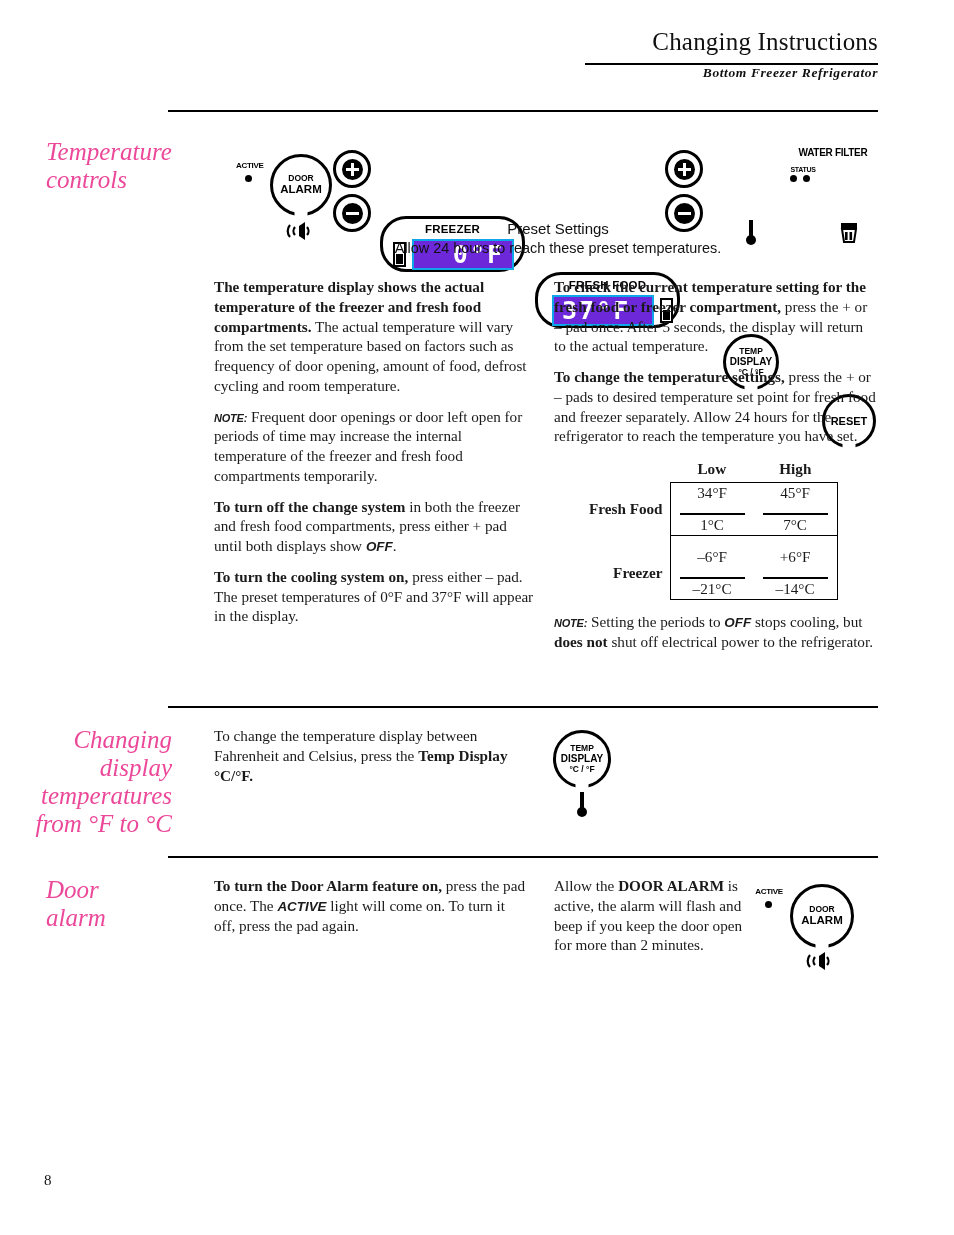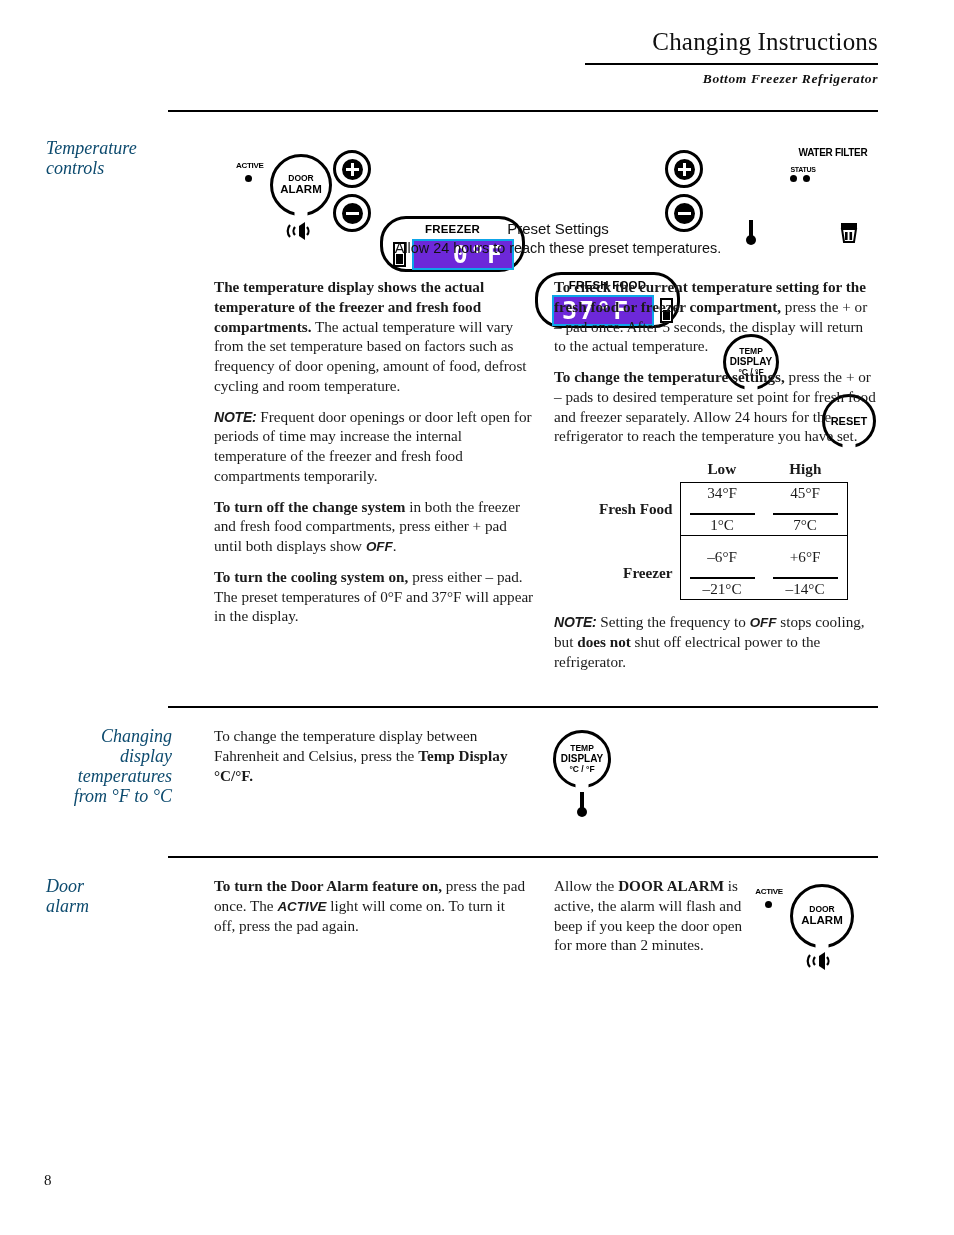"Bottom Freezer Refrigerator" #header-subtitle { margin-top: 6px -> none }
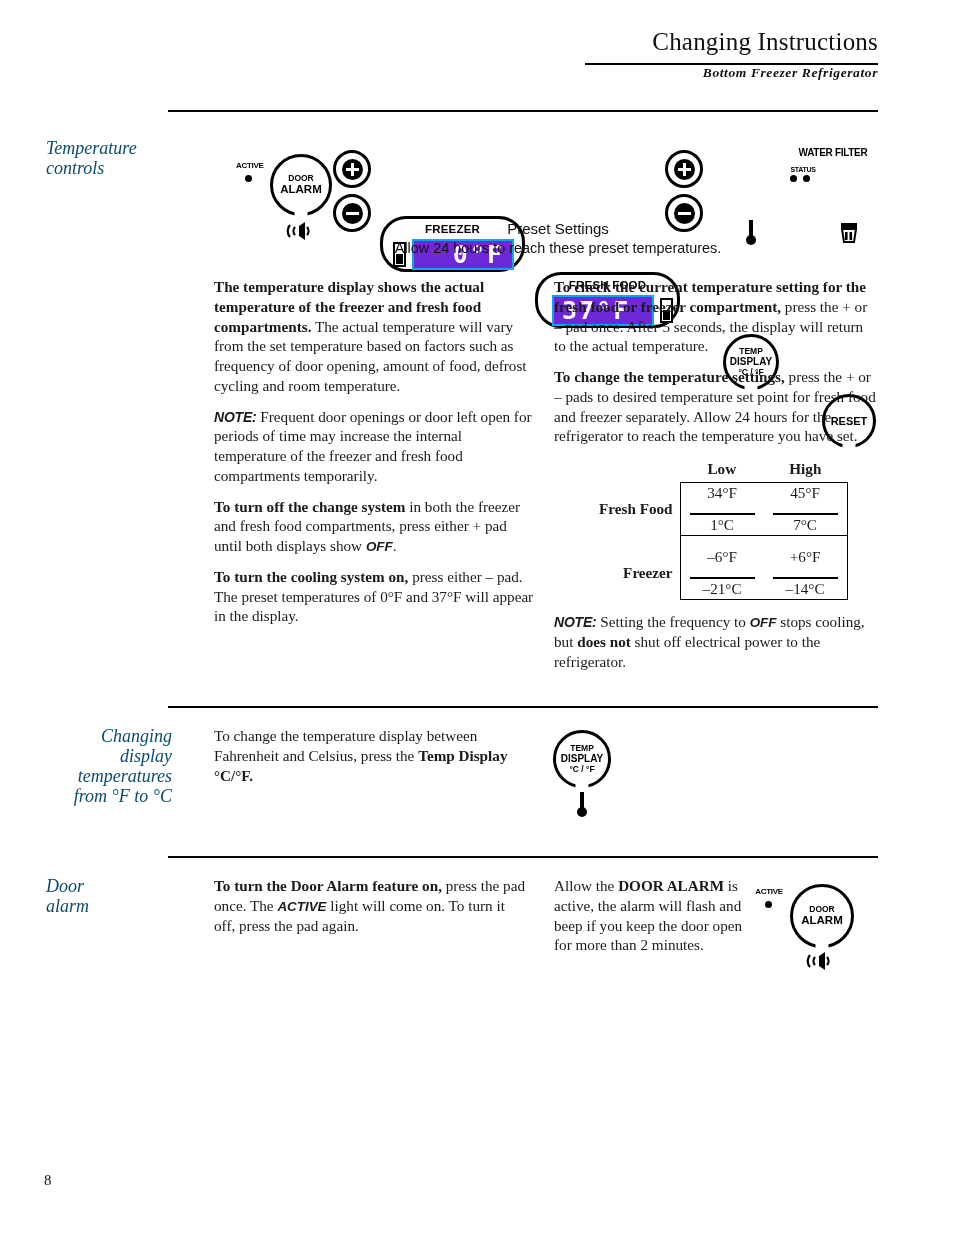"Temperature" .sec-head { color: #0c4a6e -> #ec4899; font-size: 18px -> 25px }
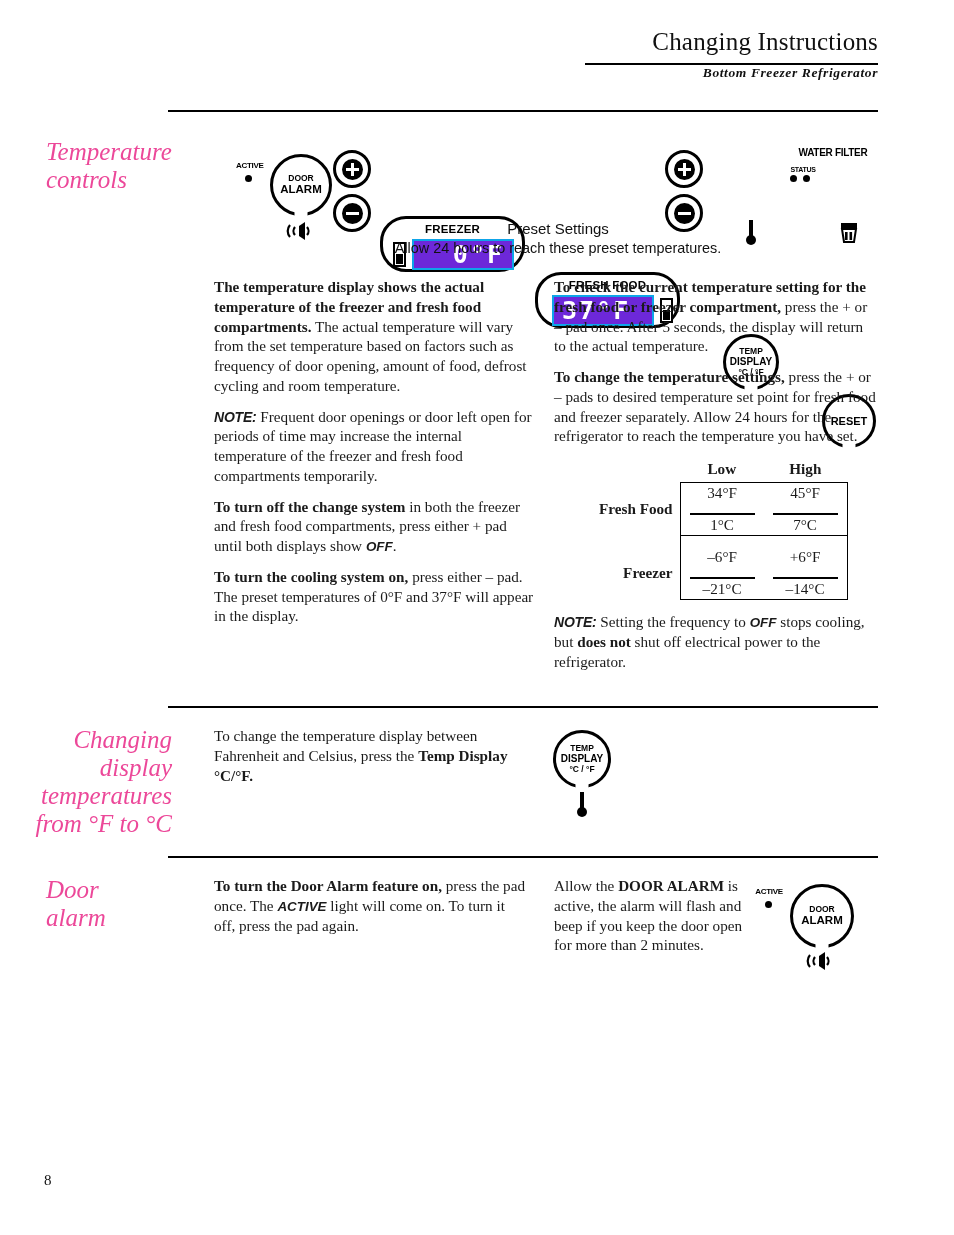"NOTE:" .note-lbl { font-size: 14px -> 11px }
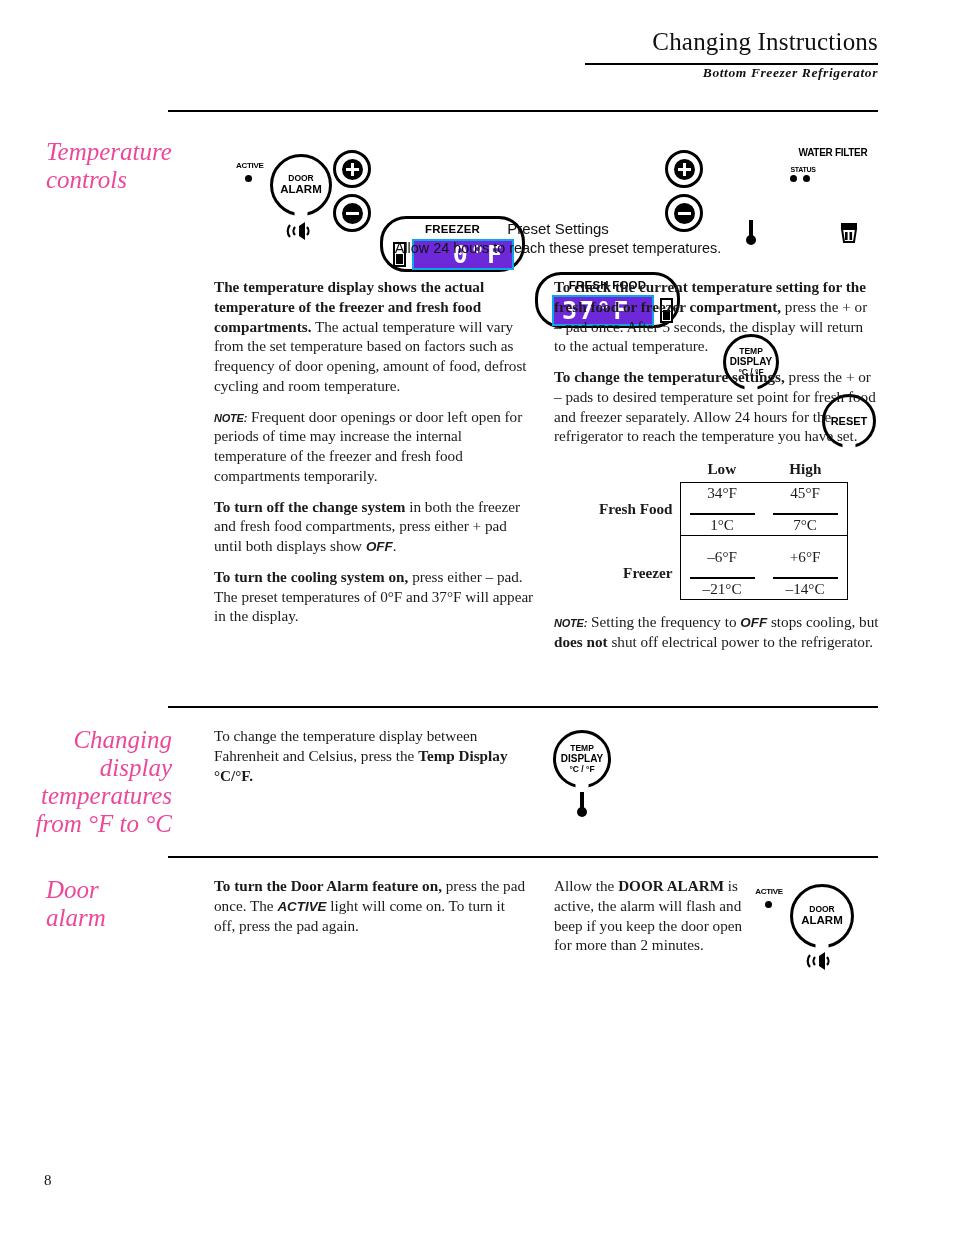"Low" table.ranges { margin-left: 44px -> 34px }
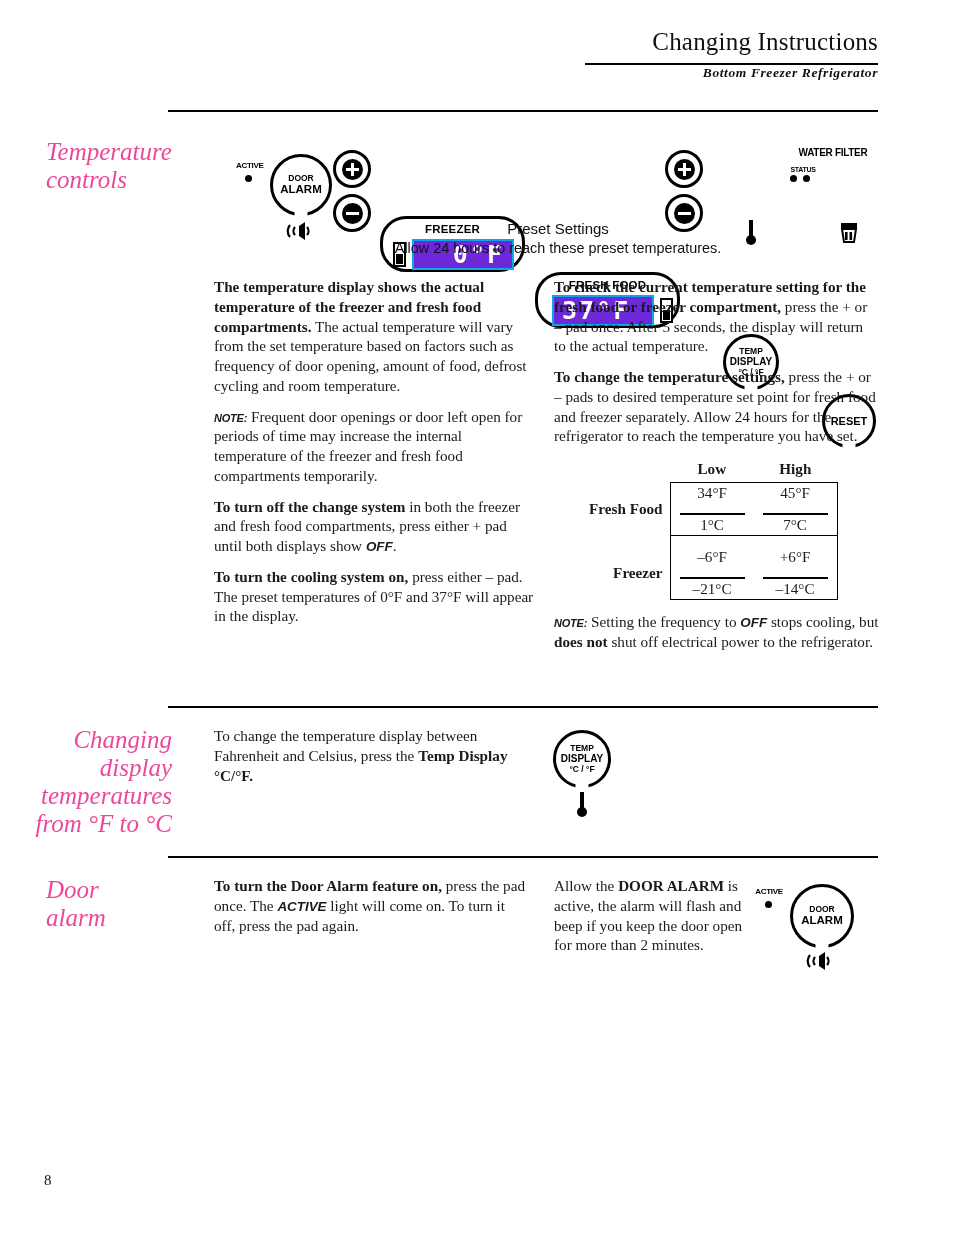"Setting the frequency to" span { text: frequency -> periods }
